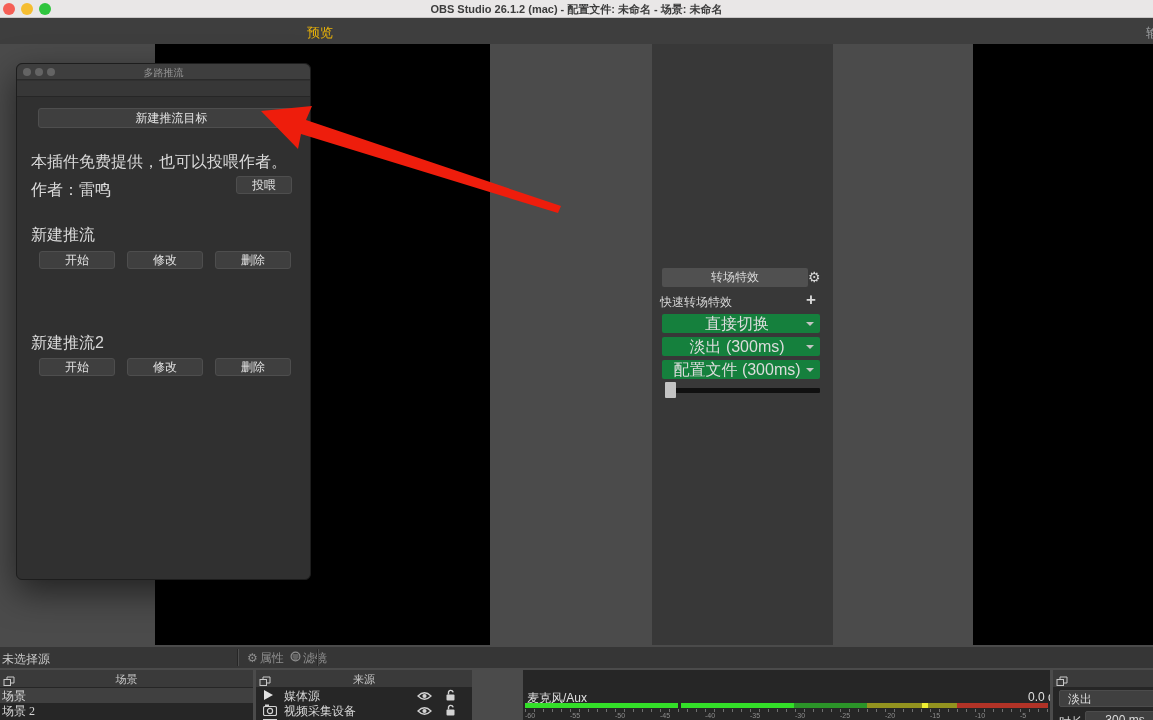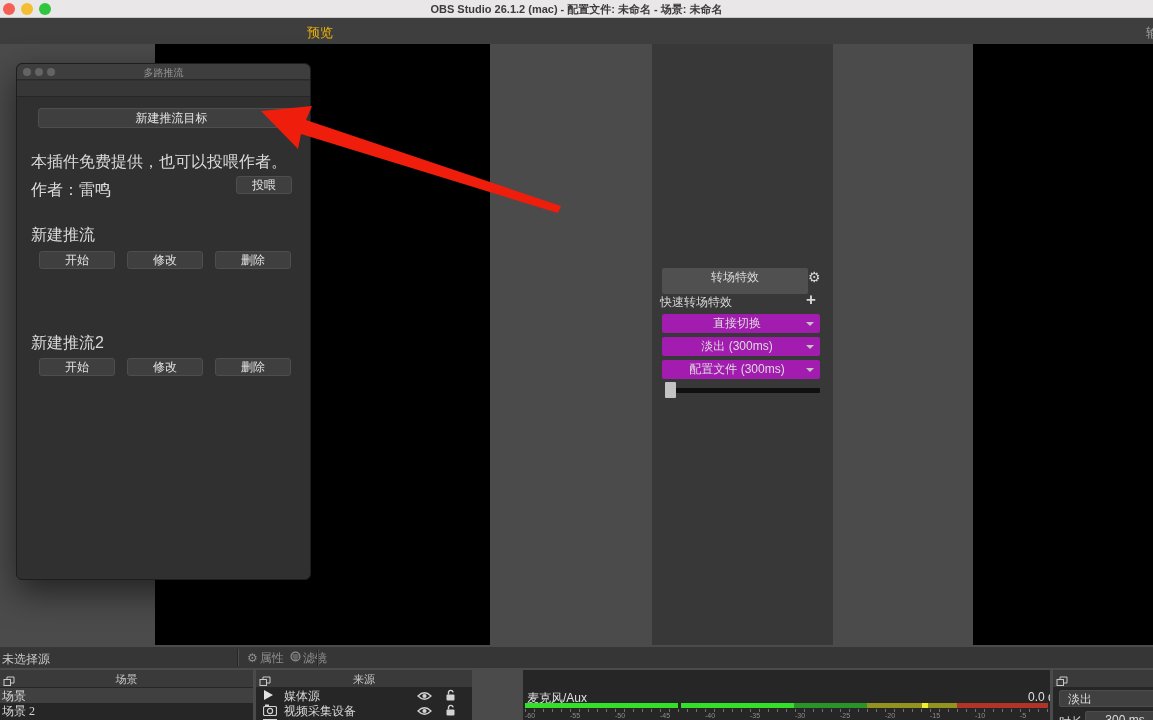"转场特效" div.abs { height: 26px -> 19px }
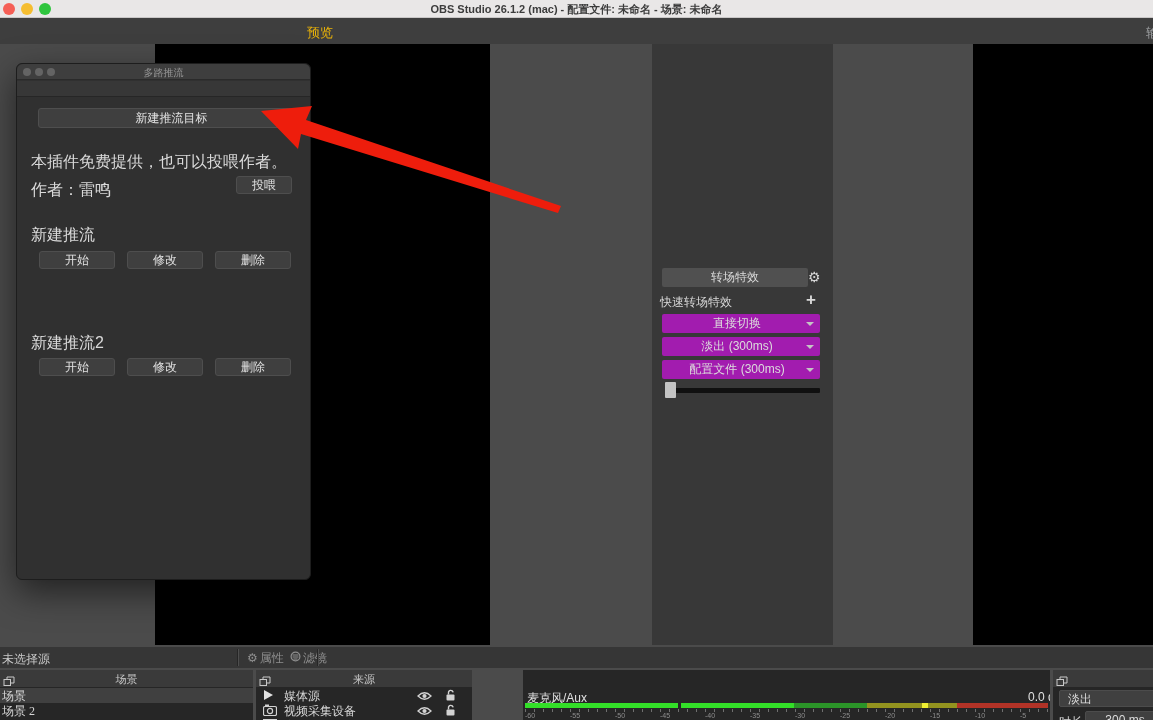"直接切换" .dropdown { background: #a21caf -> #15803d; font-size: 12px -> 16px }
